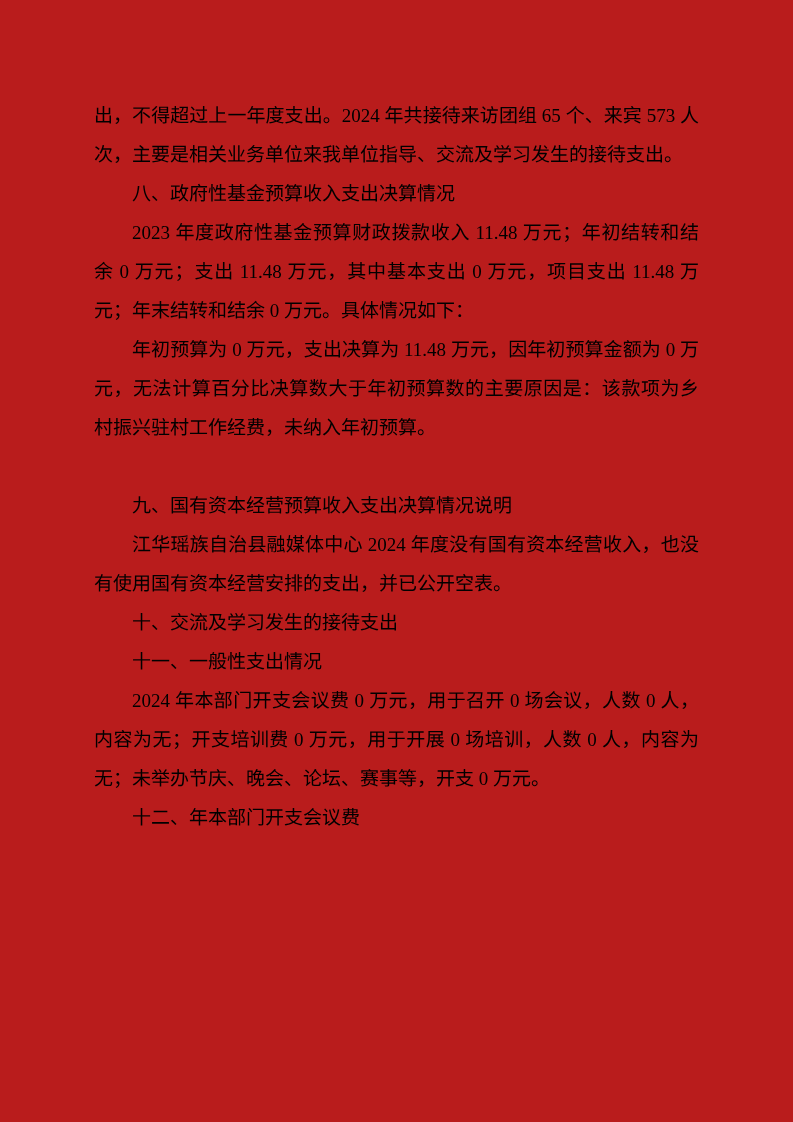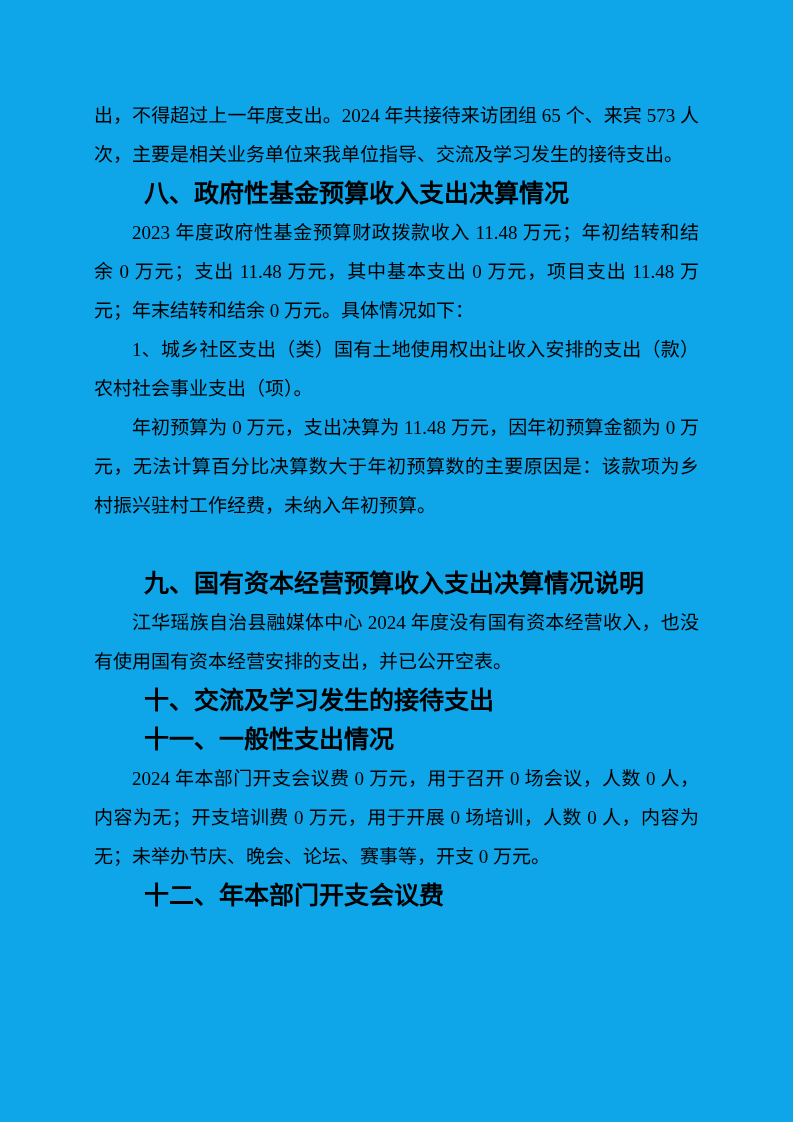"出，不得超过上一年度支出。2024 年共接待来访团组 65 个、来宾 573" .page { background: #0ea5e9 -> #b91c1c }
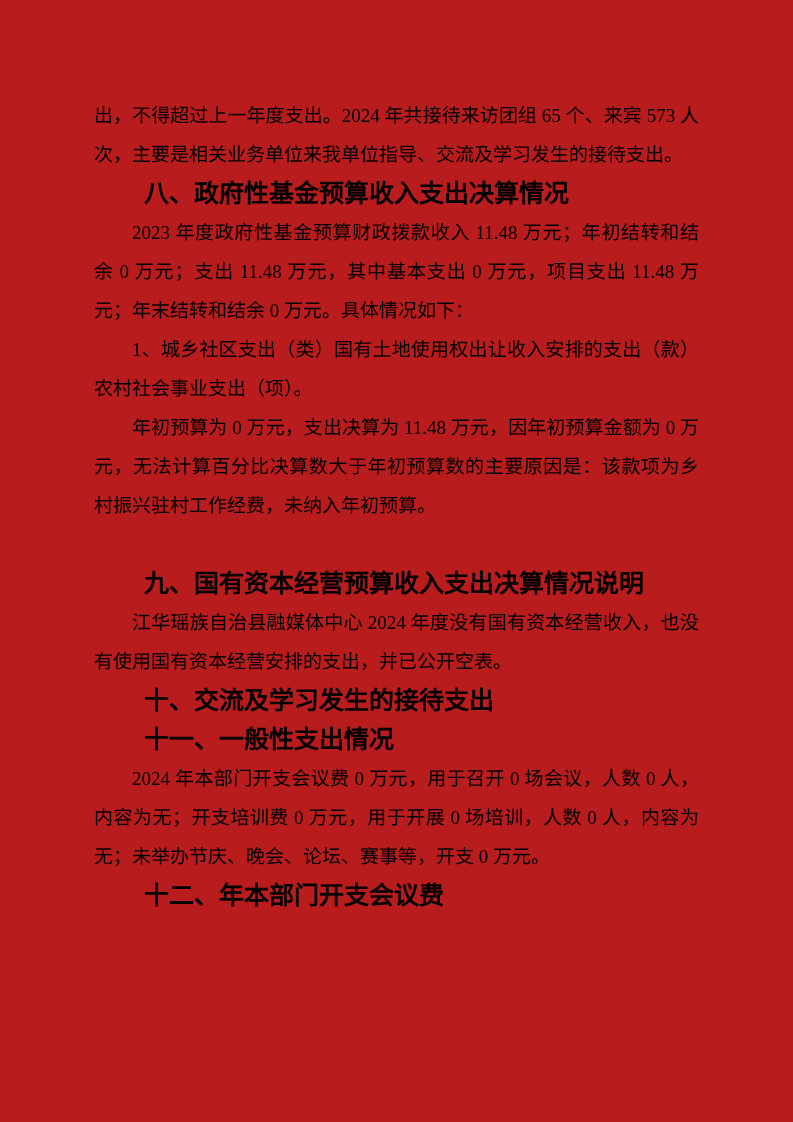"八、政府性基金预算收入支出决算情况" .heading { font-size: 25px -> 19px; font-weight: 700 -> 400 }
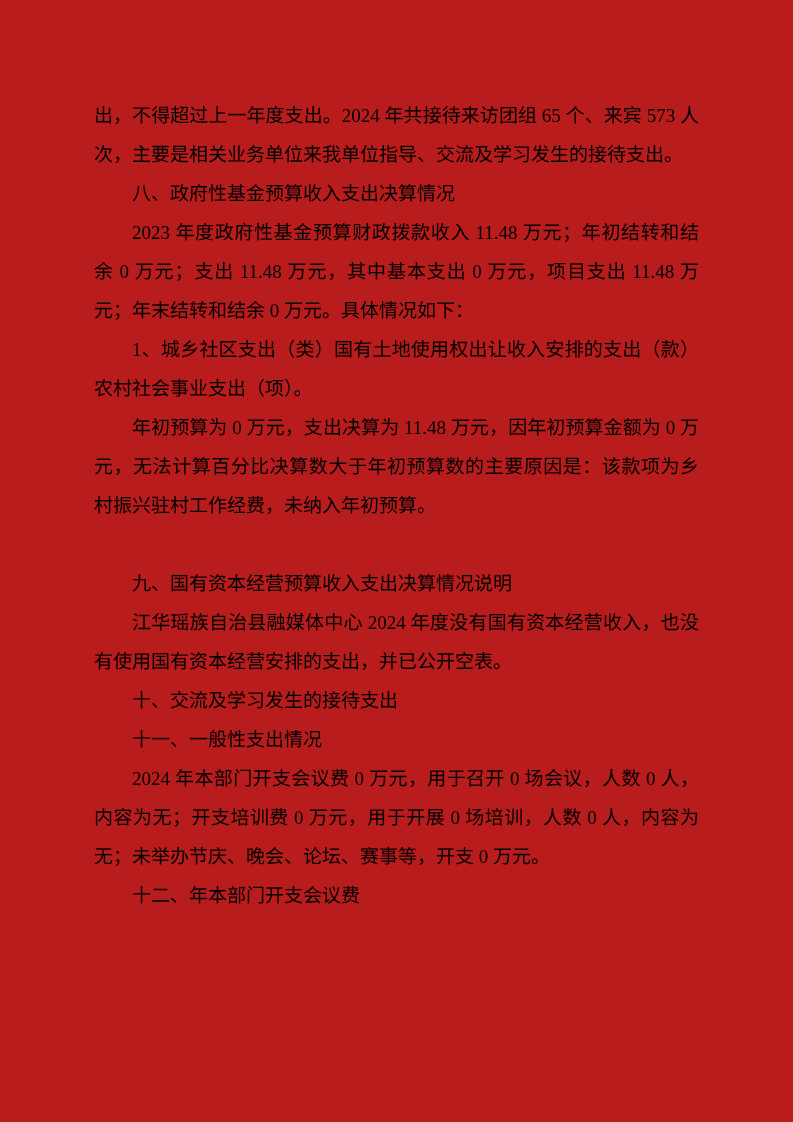"1、城乡社区支出（类）国有土地使用权出让收入安排的支出（款）农村社会事业支出（项" p.para { html: <p>1、城乡社区支出（类）国有土地使用权出让收入安排的支出（款）农村社会事业支出（项）。</p> -> none }
